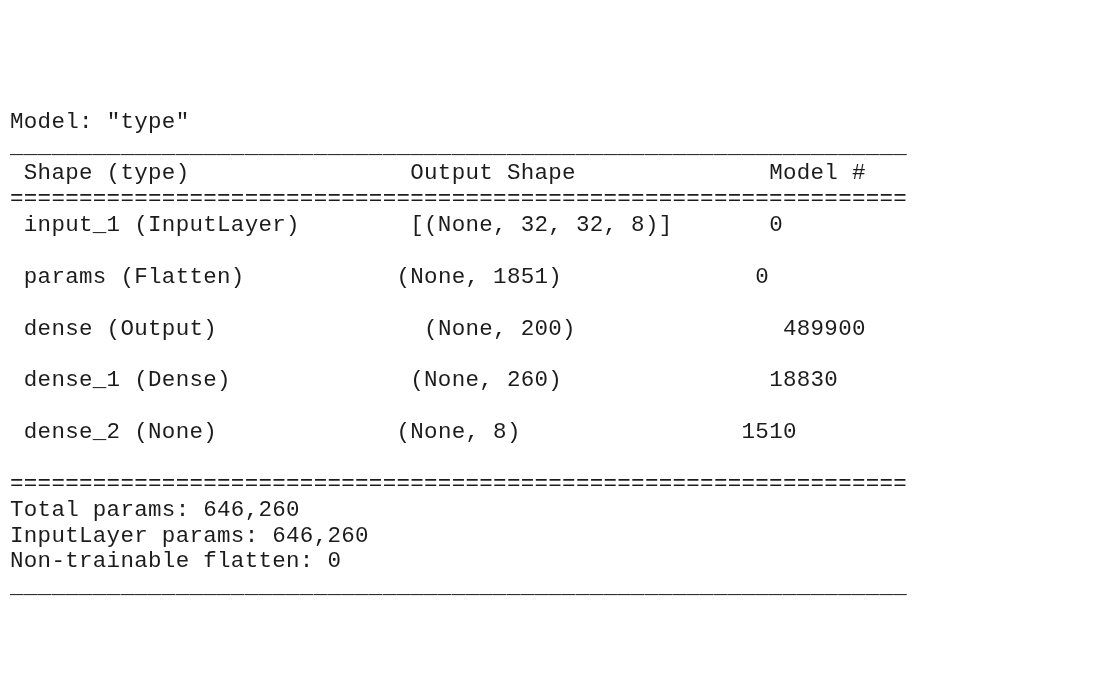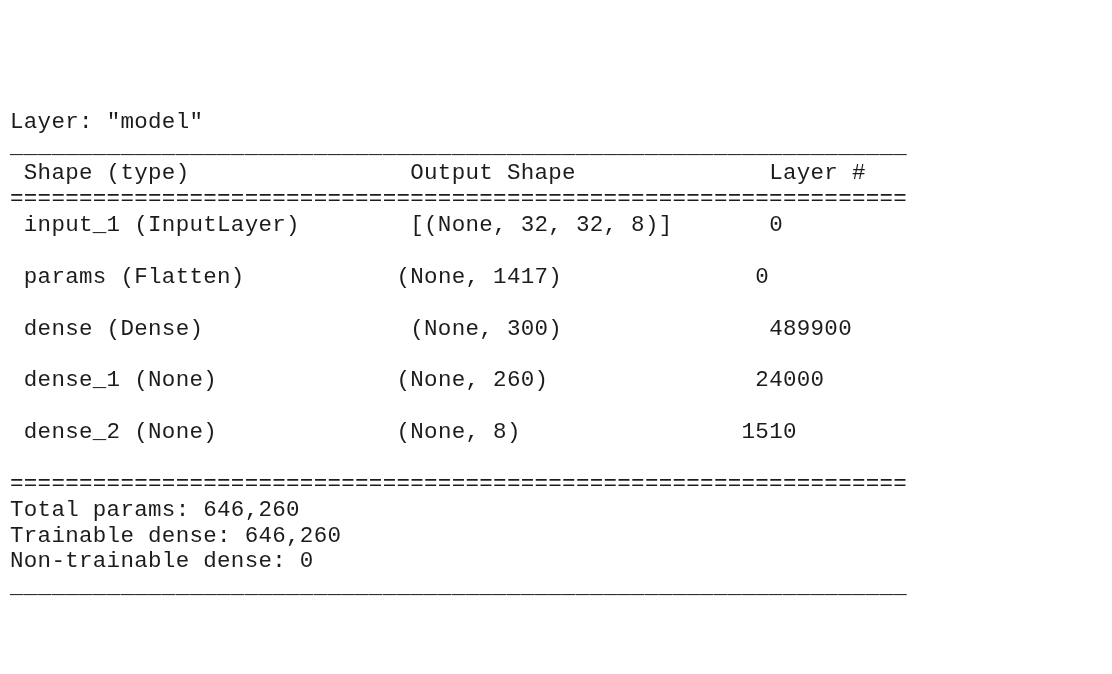"Layer:" span { text: Layer -> Model }
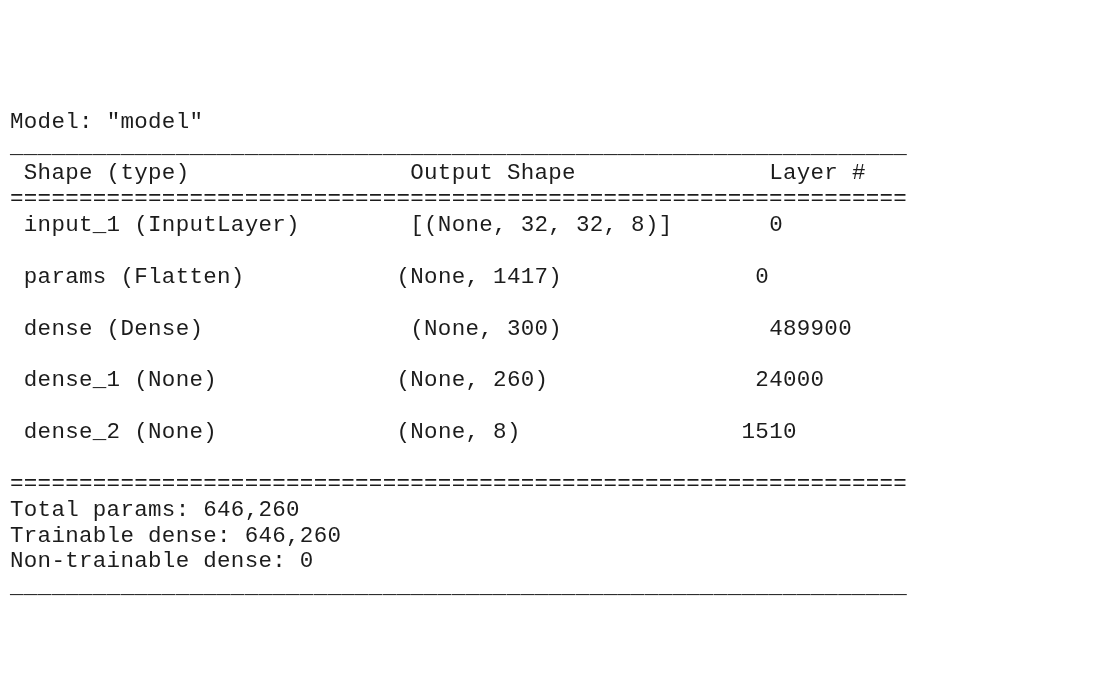"model" span { text: model -> type }
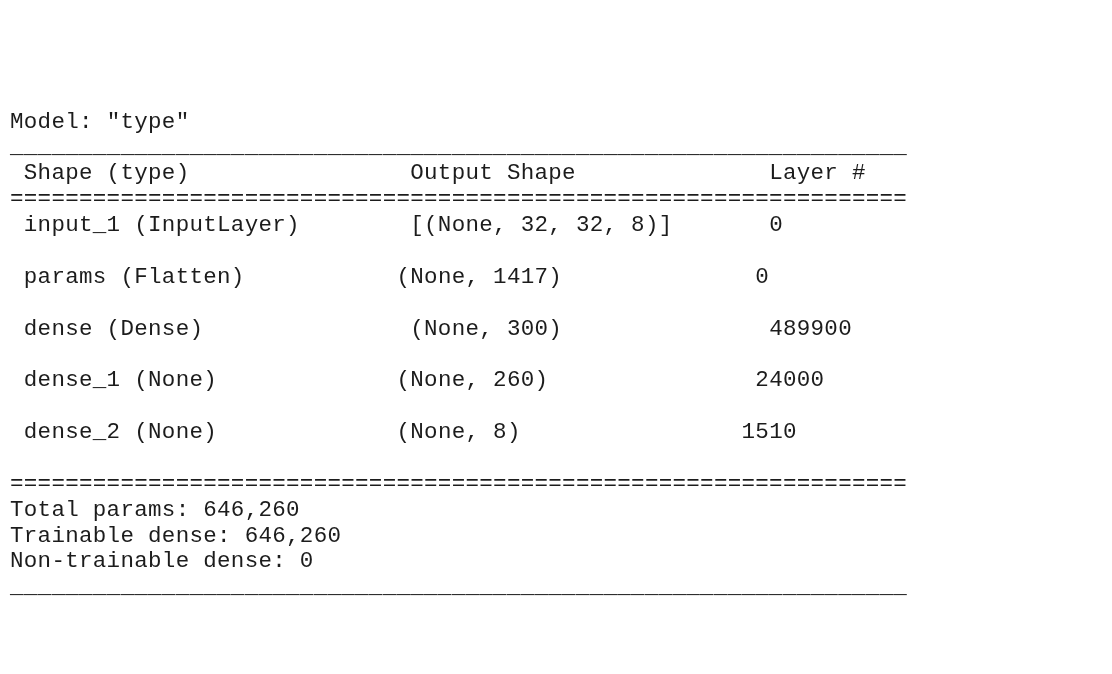"Layer #" span { text: Layer -> Model }
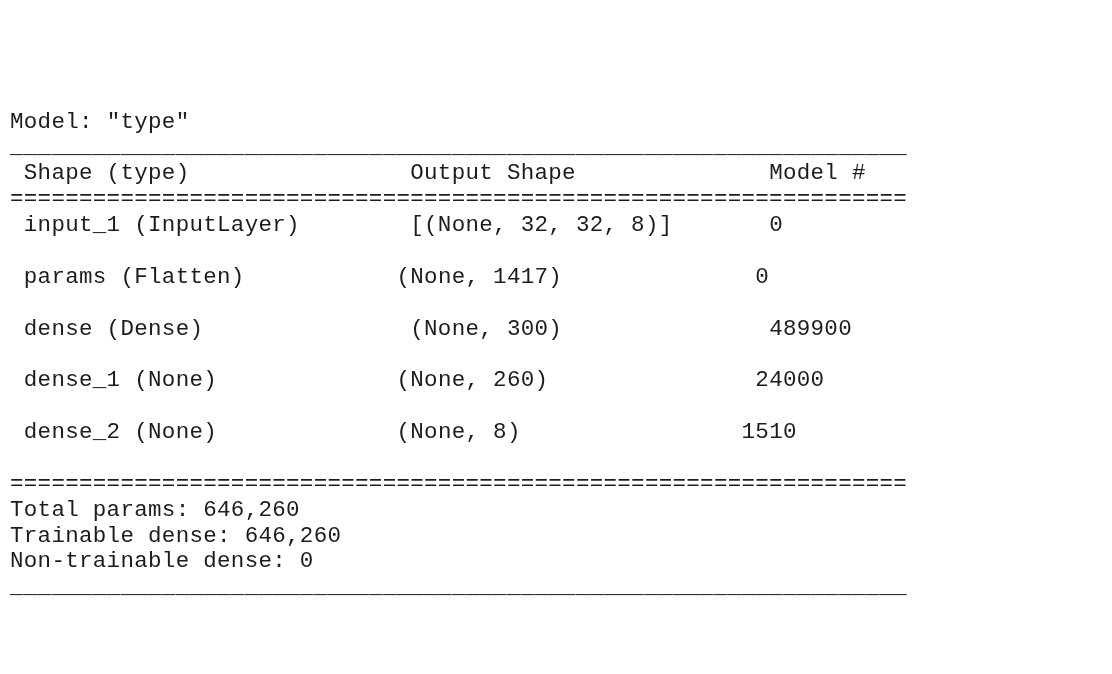"(None, 1417)" span { text: 1417 -> 1851 }
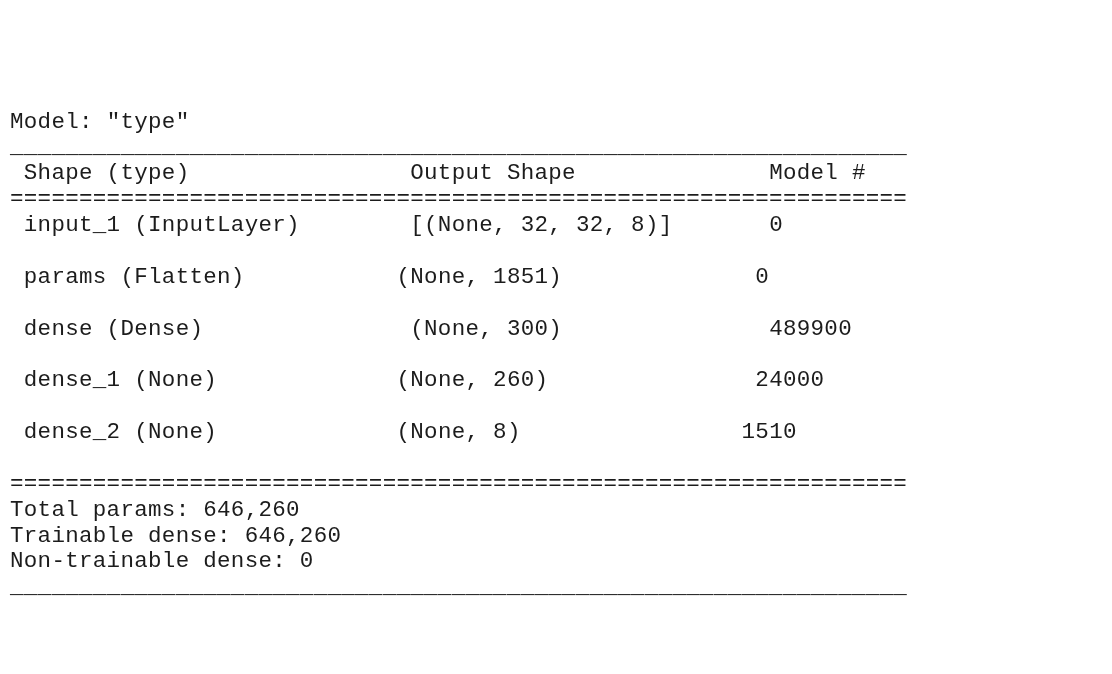"dense (Dense)" span { text: Dense -> Output }
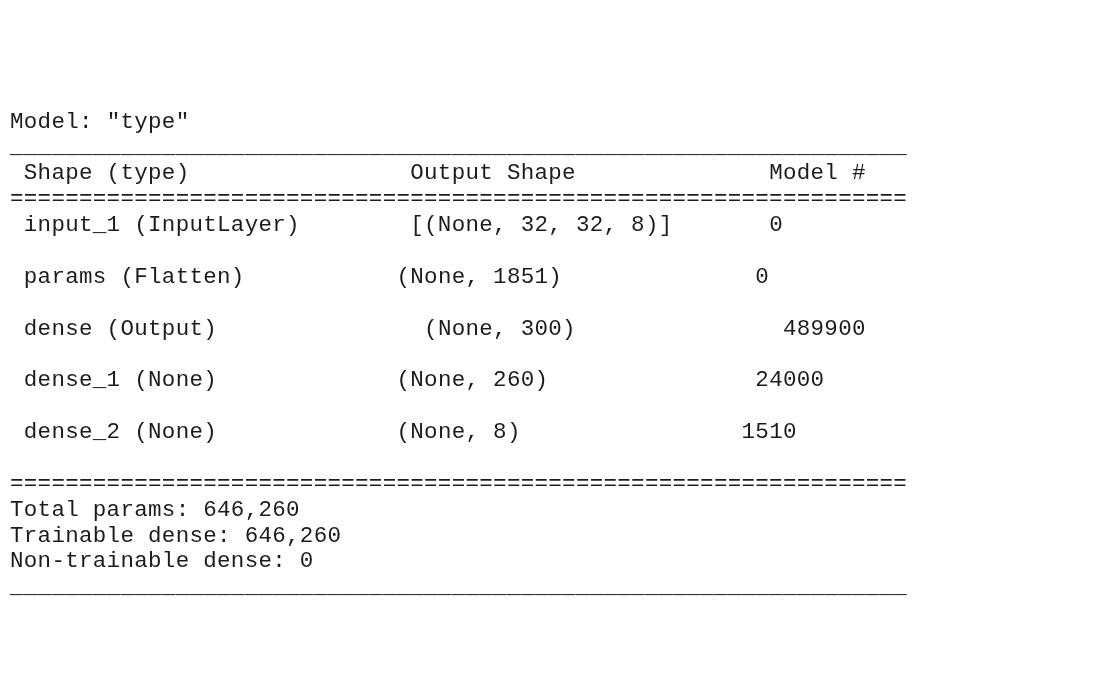"(None, 300)" span { text: 300 -> 200 }
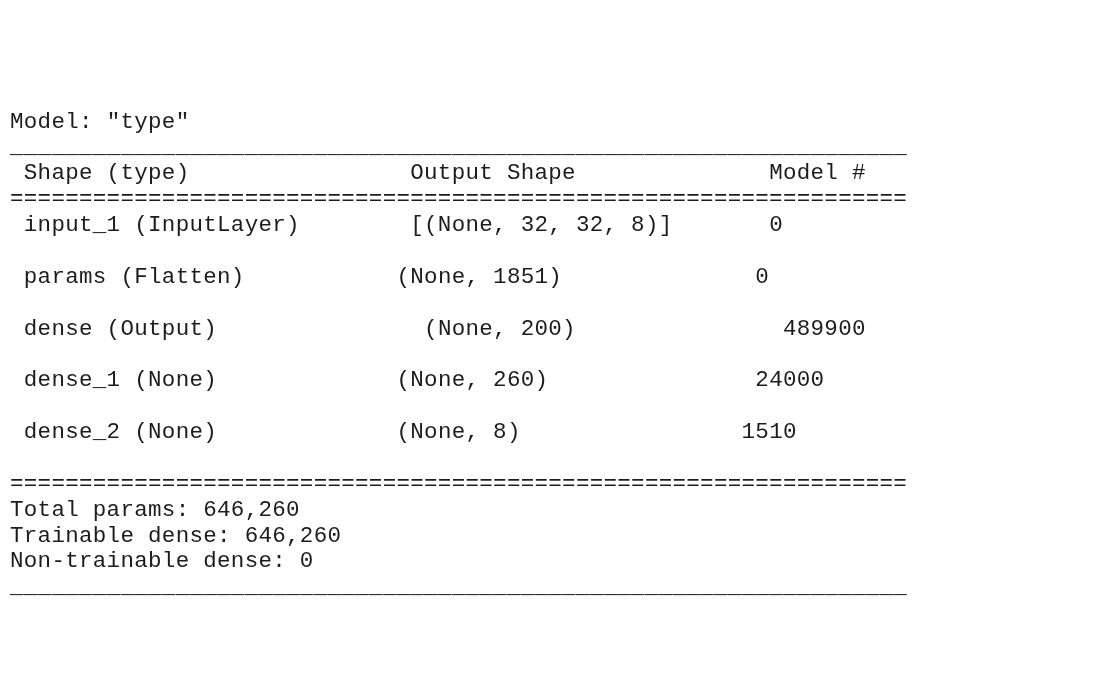"dense_1 (None)" span { text: None -> Dense }
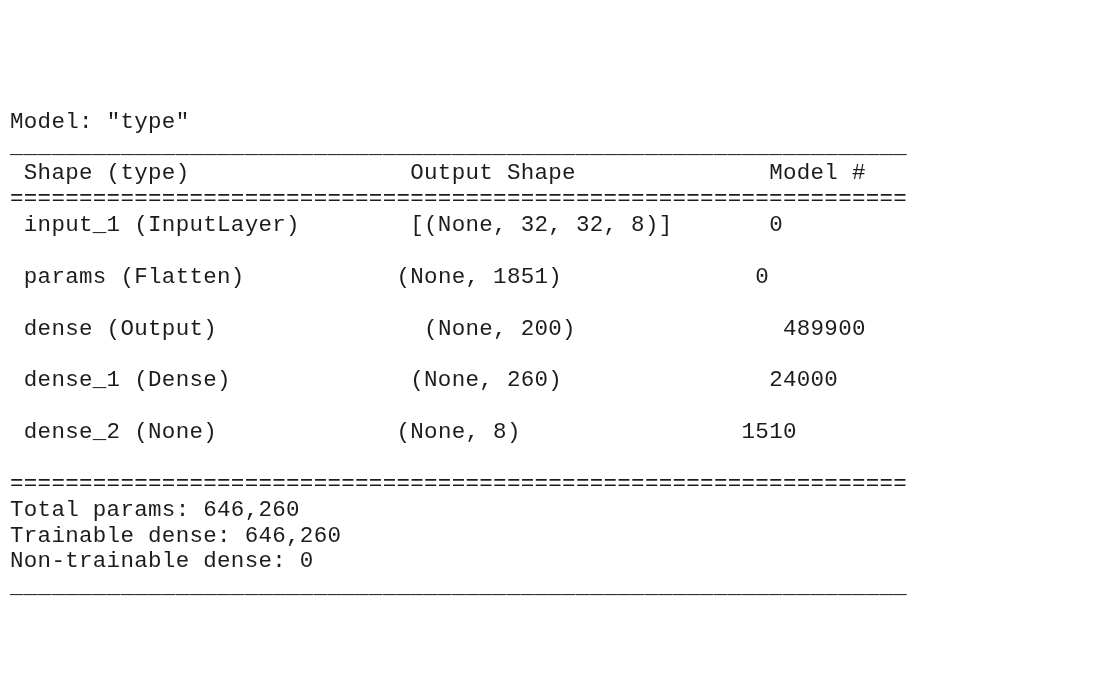"24000" span { text: 24000 -> 18830 }
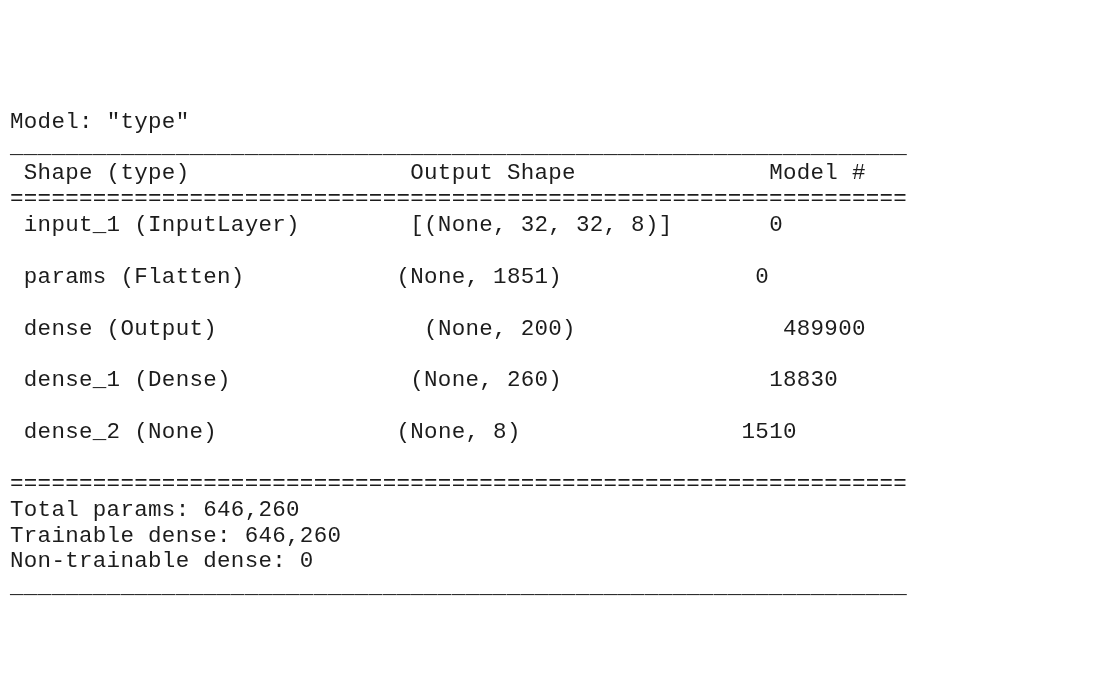"Trainable dense:" span { text: Trainable dense -> InputLayer params }
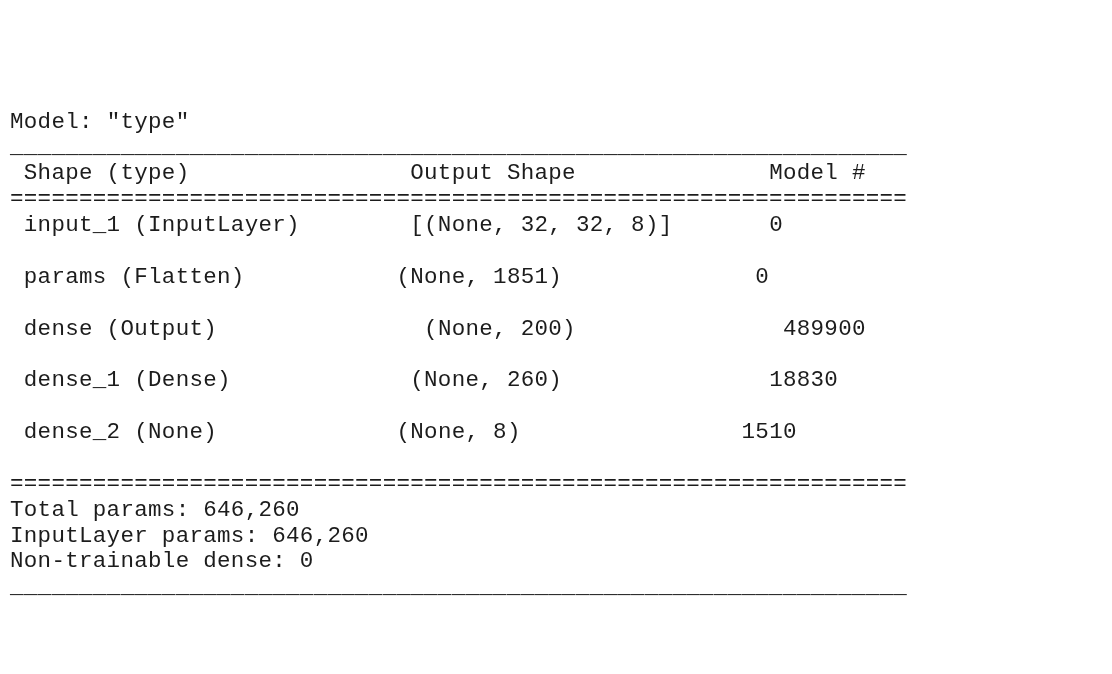"Non-trainable dense:" span { text: dense -> flatten }
